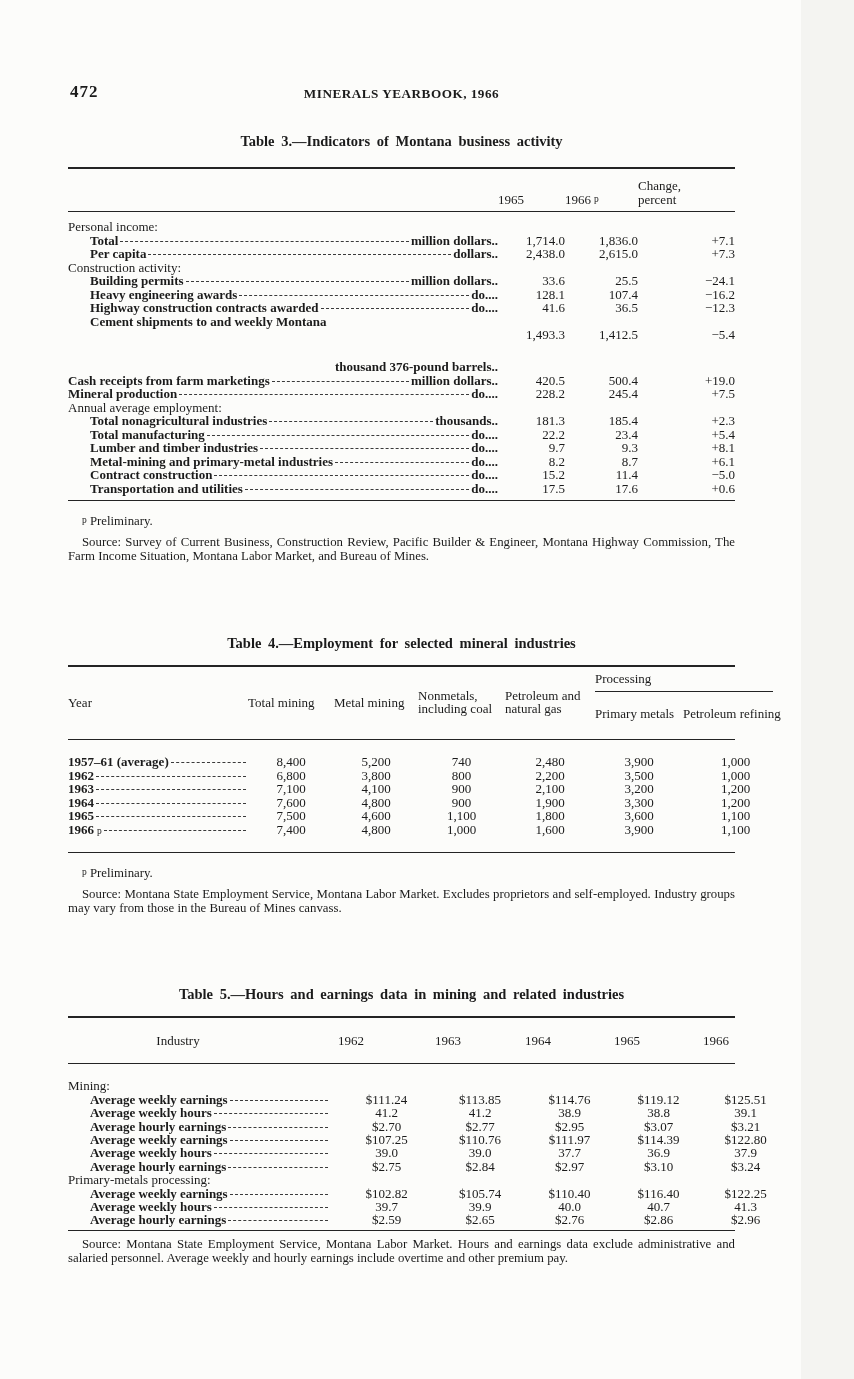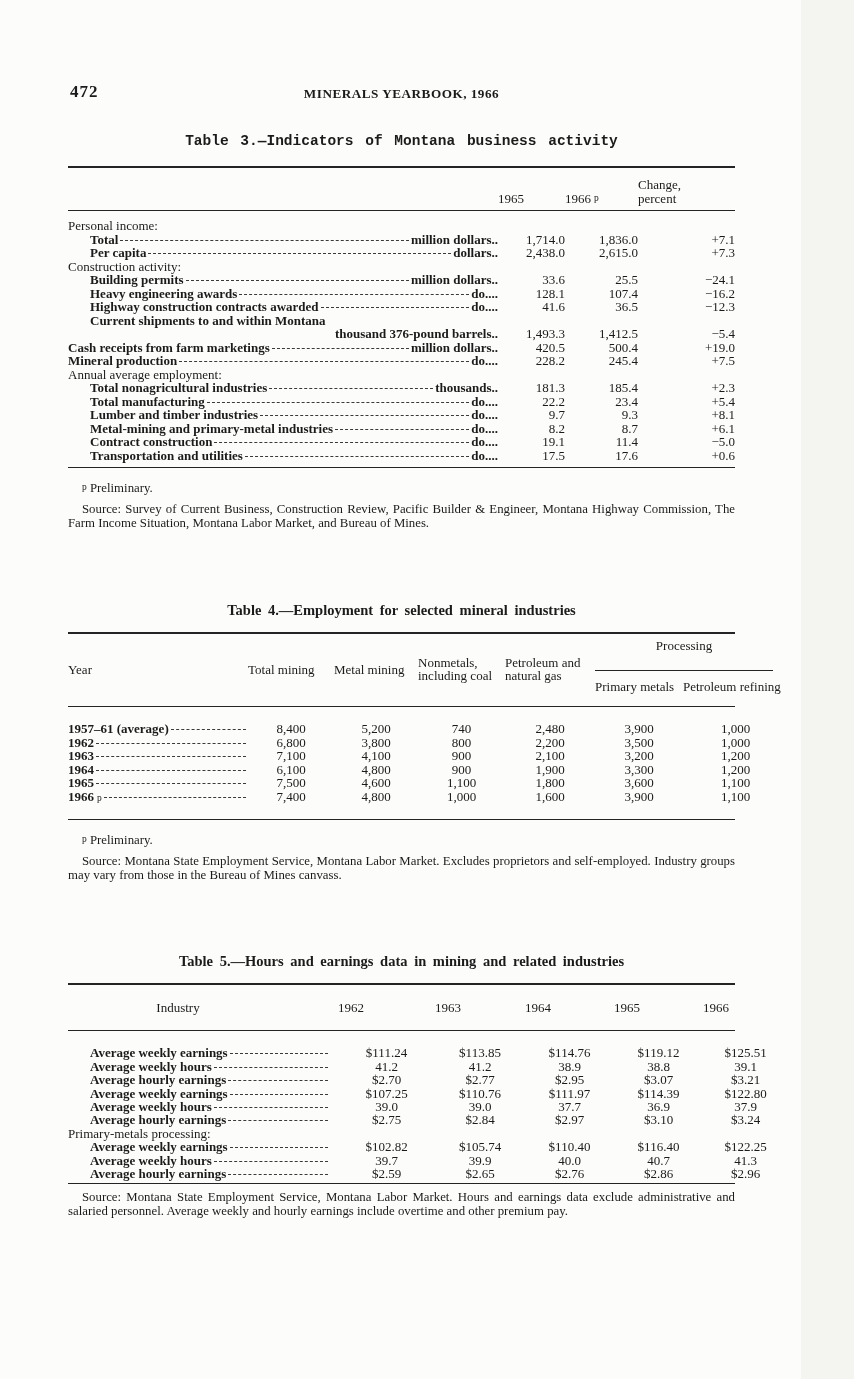"Table 3.—Indicators of Montana business" #t3-title { font-family: Liberation Mono, monospace -> none }
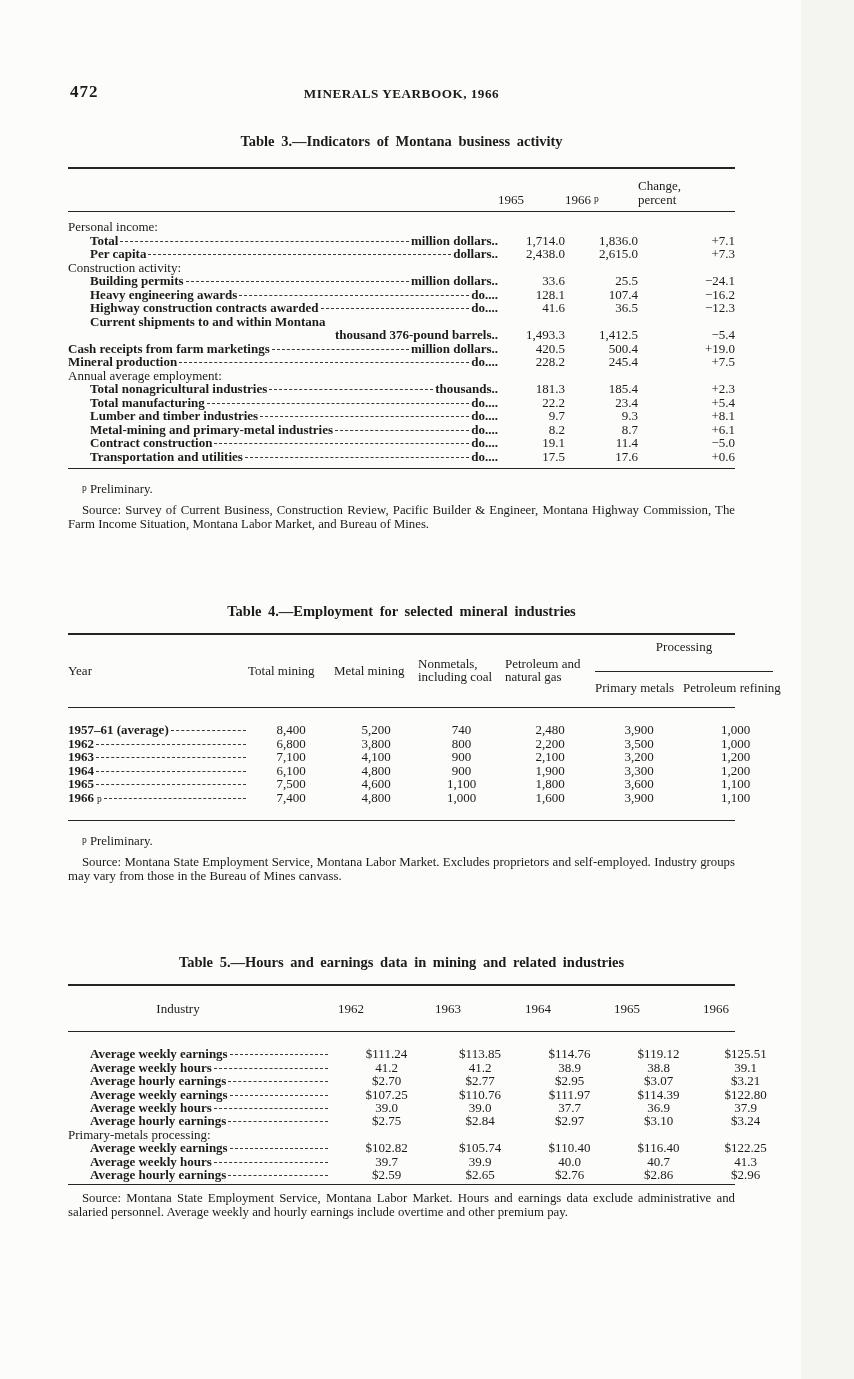"Current shipments to and within" span.lbl { text: Current shipments to and within -> Cement shipments to and weekly }
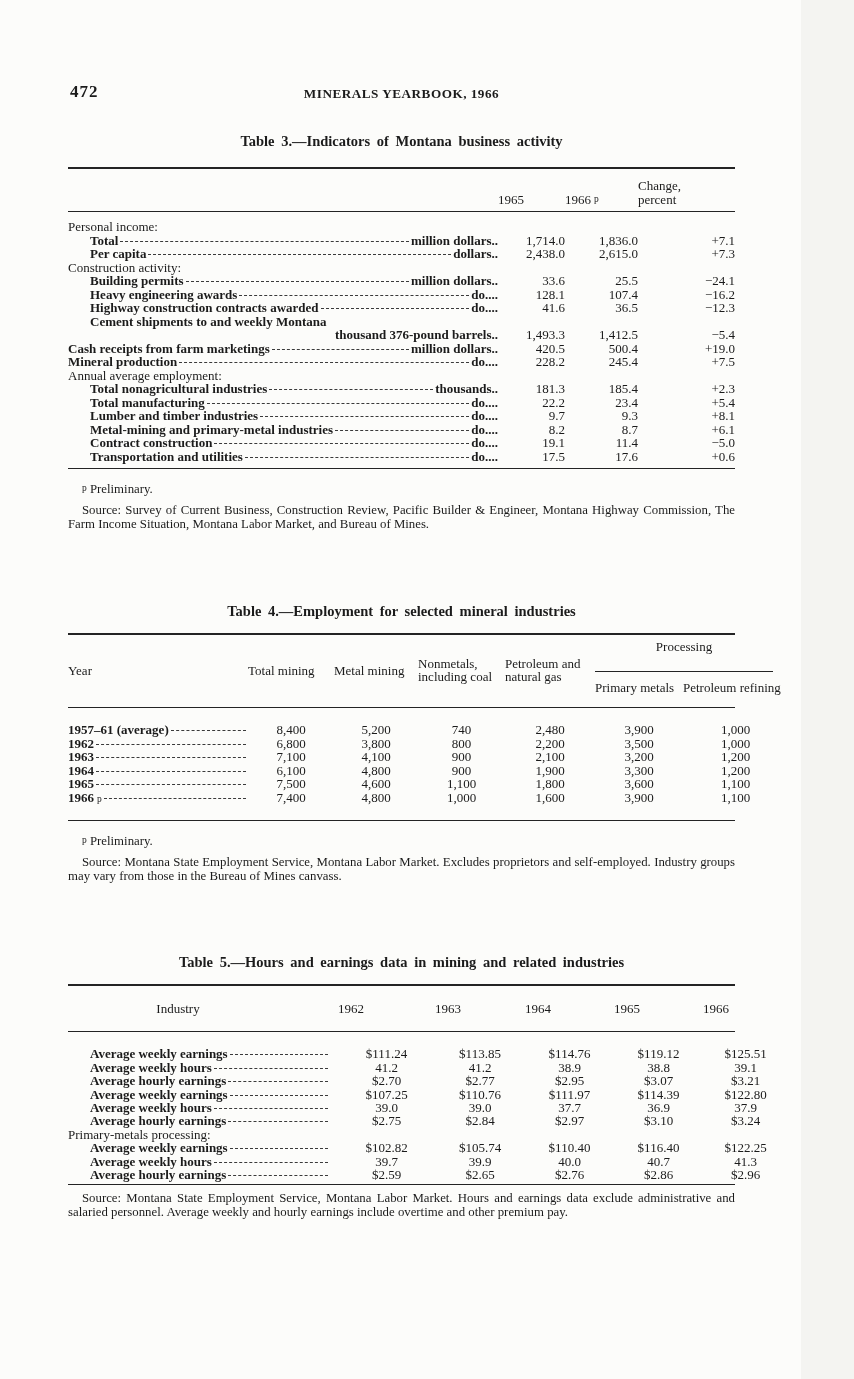"thousand 376-pound barrels.." .unitline { margin-top: none -> 32px }
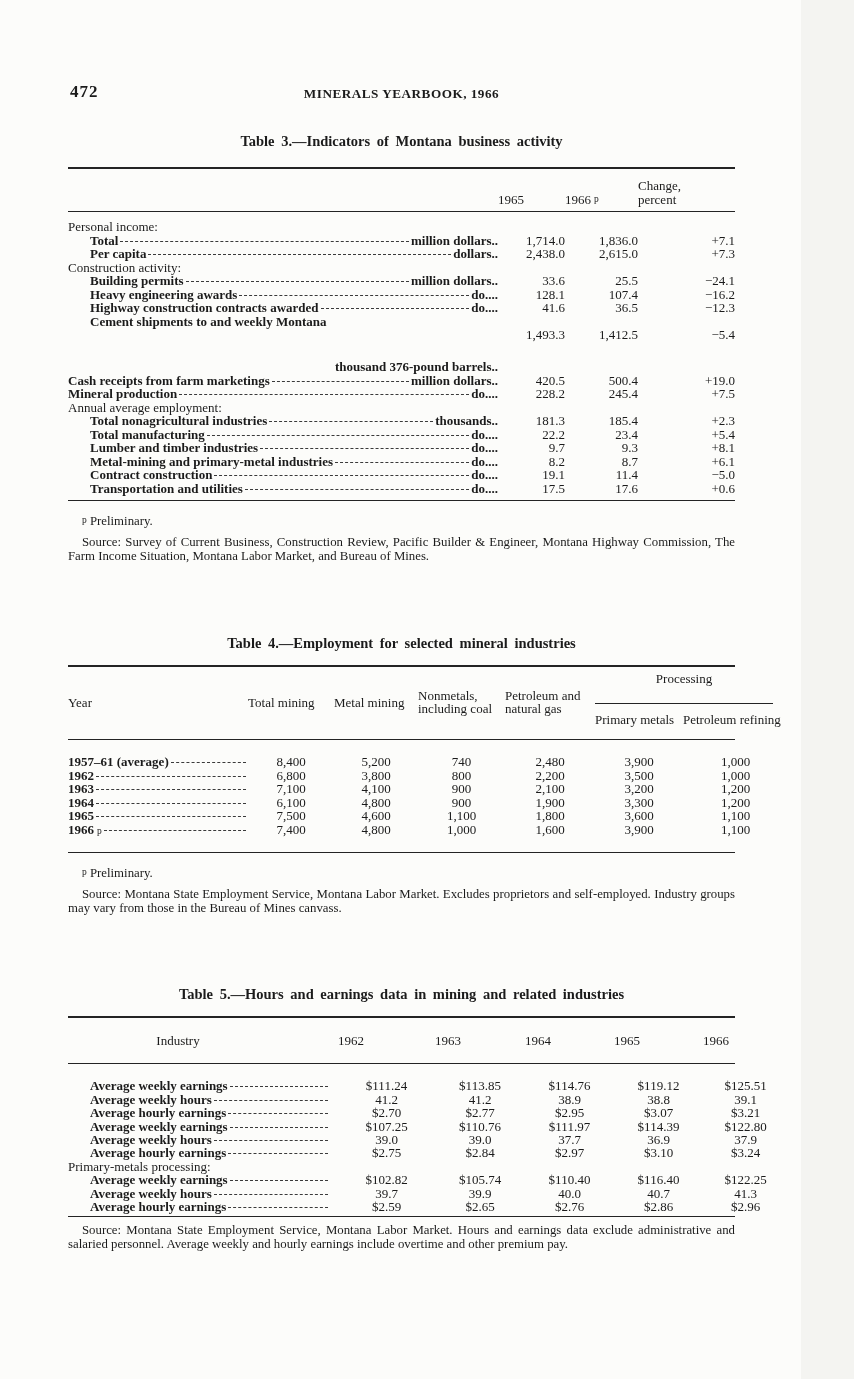"19.1" div.num { text: 19.1 -> 15.2 }
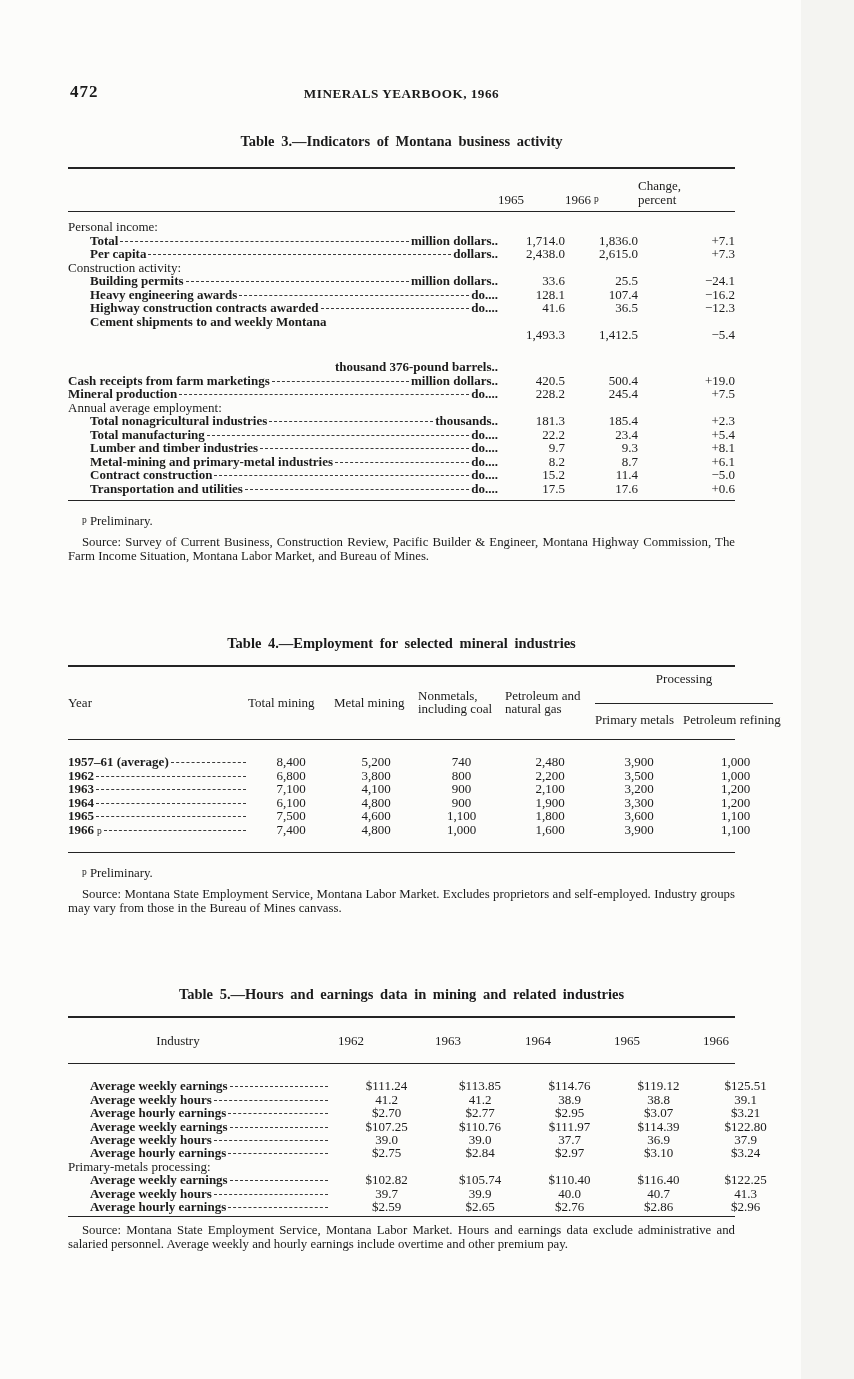"Processing" .proc-head { padding: 1px 0 16px -> 1px 0 4px; text-align: center -> left }
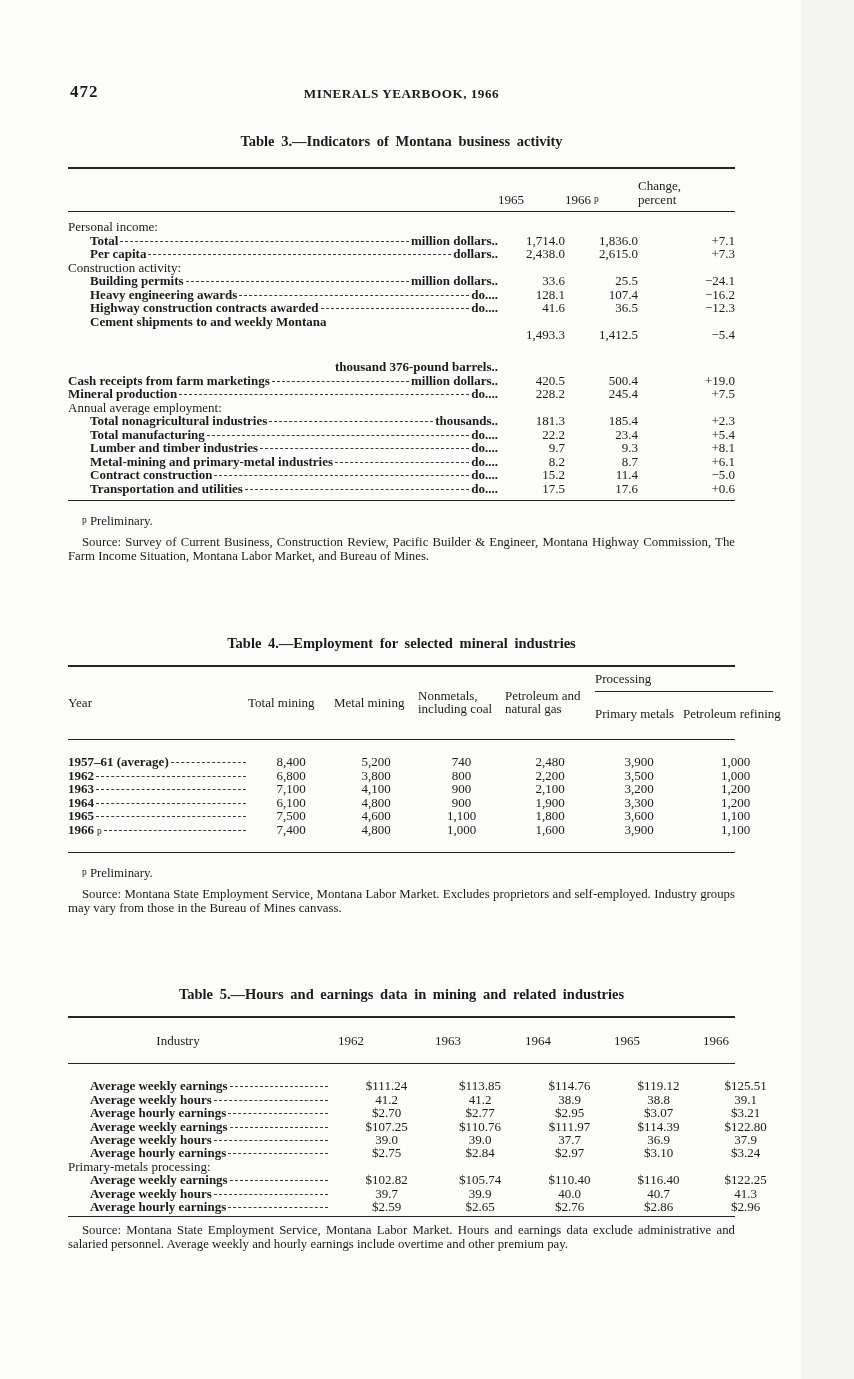"6,100" div.num { text: 6,100 -> 7,600 }
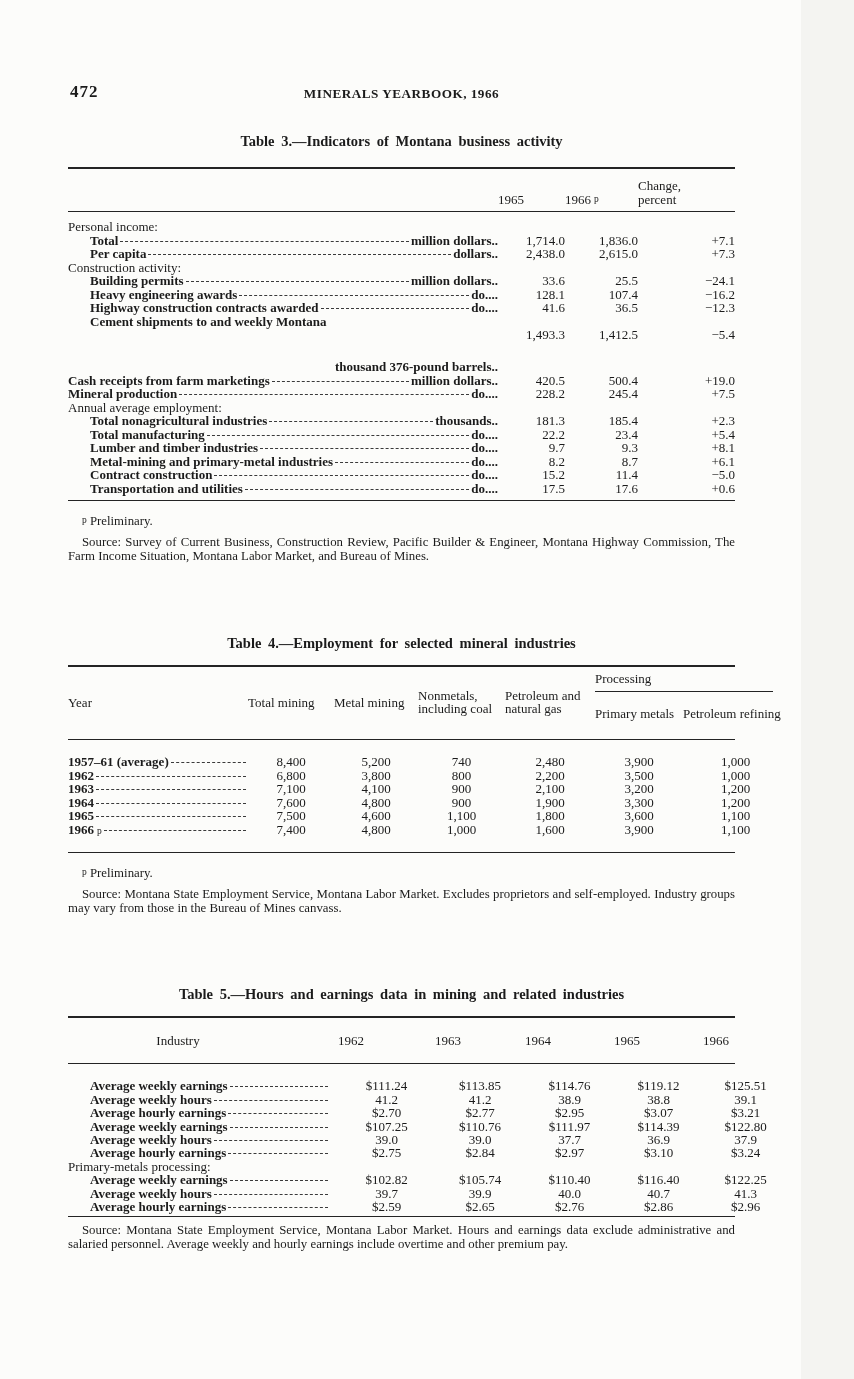"Mining:" div.t5-grid { html: none -> <div> <div>Mining:</div> </div> }
